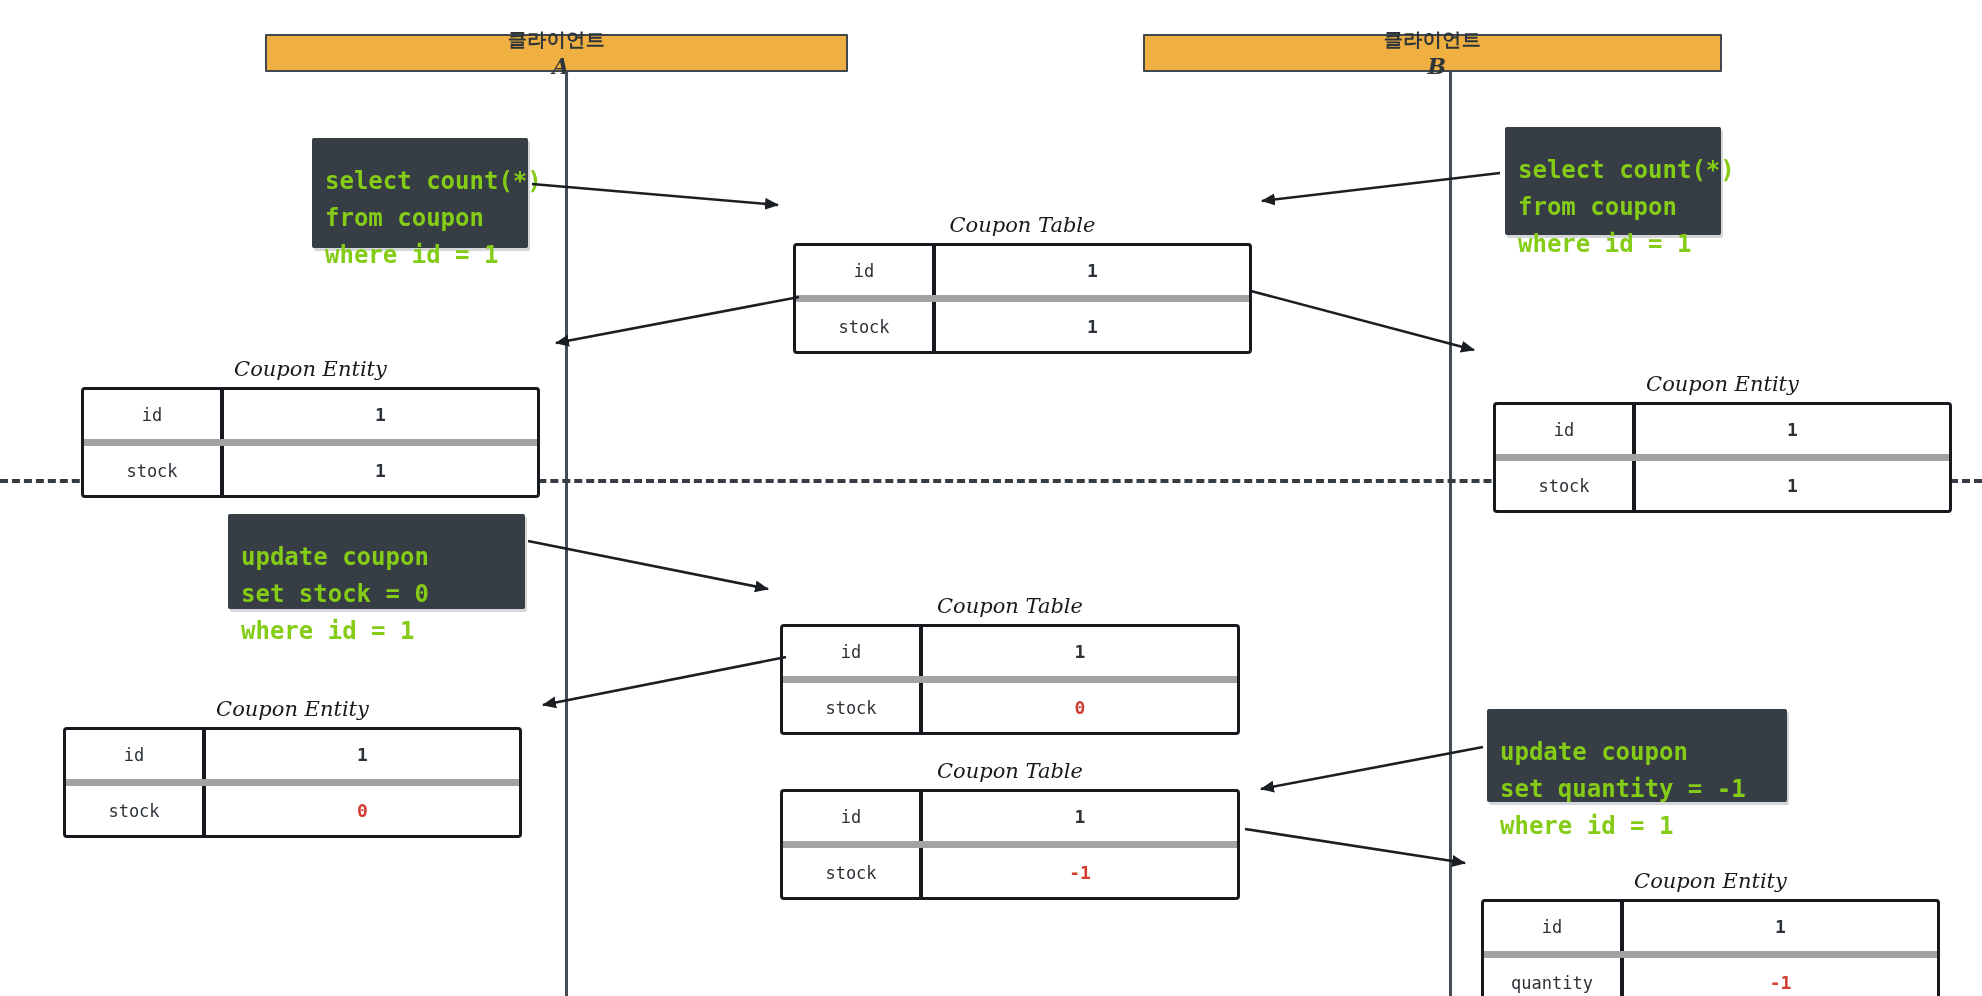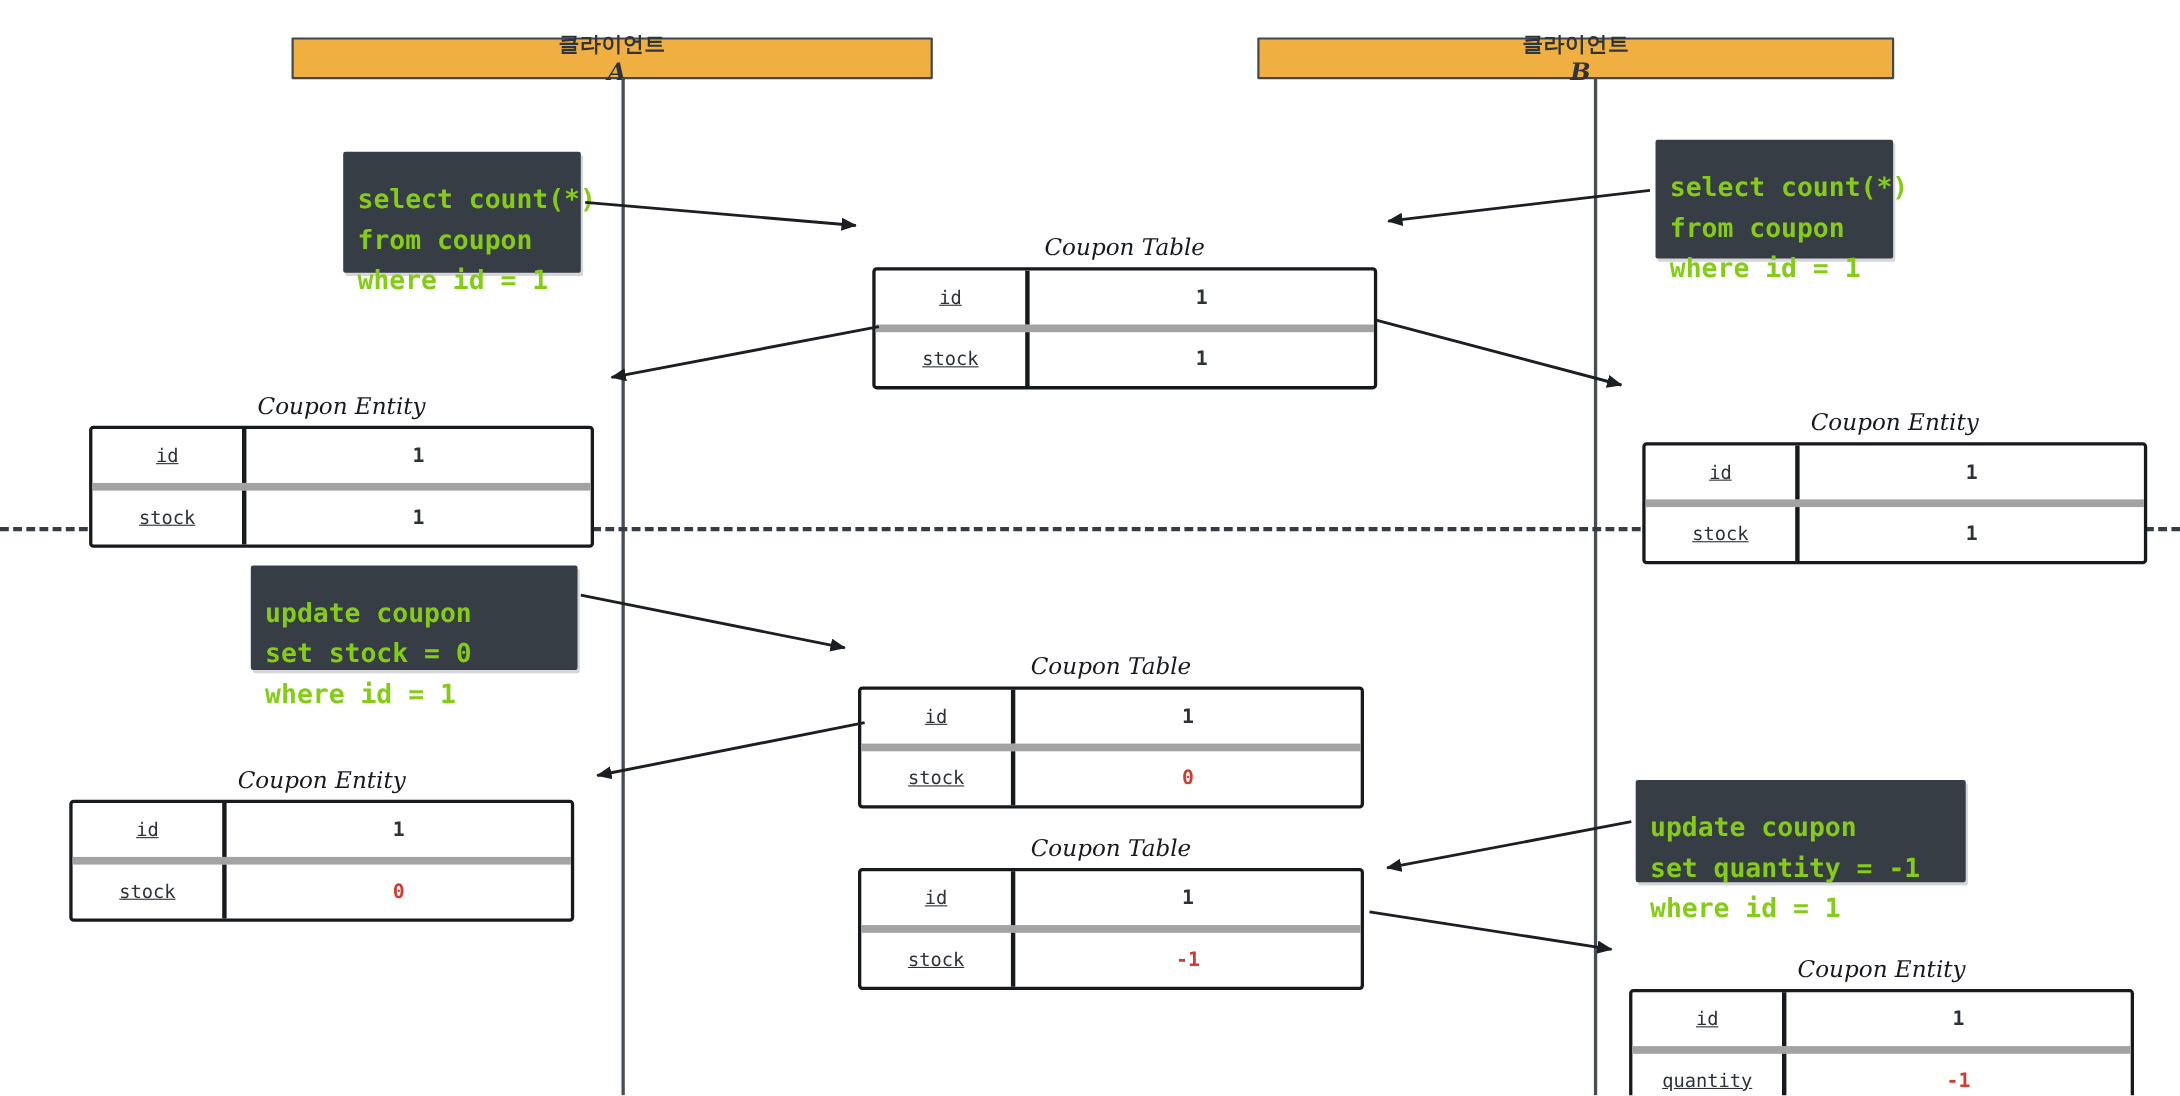"id" .tbl-key { text-decoration: underline -> none }
